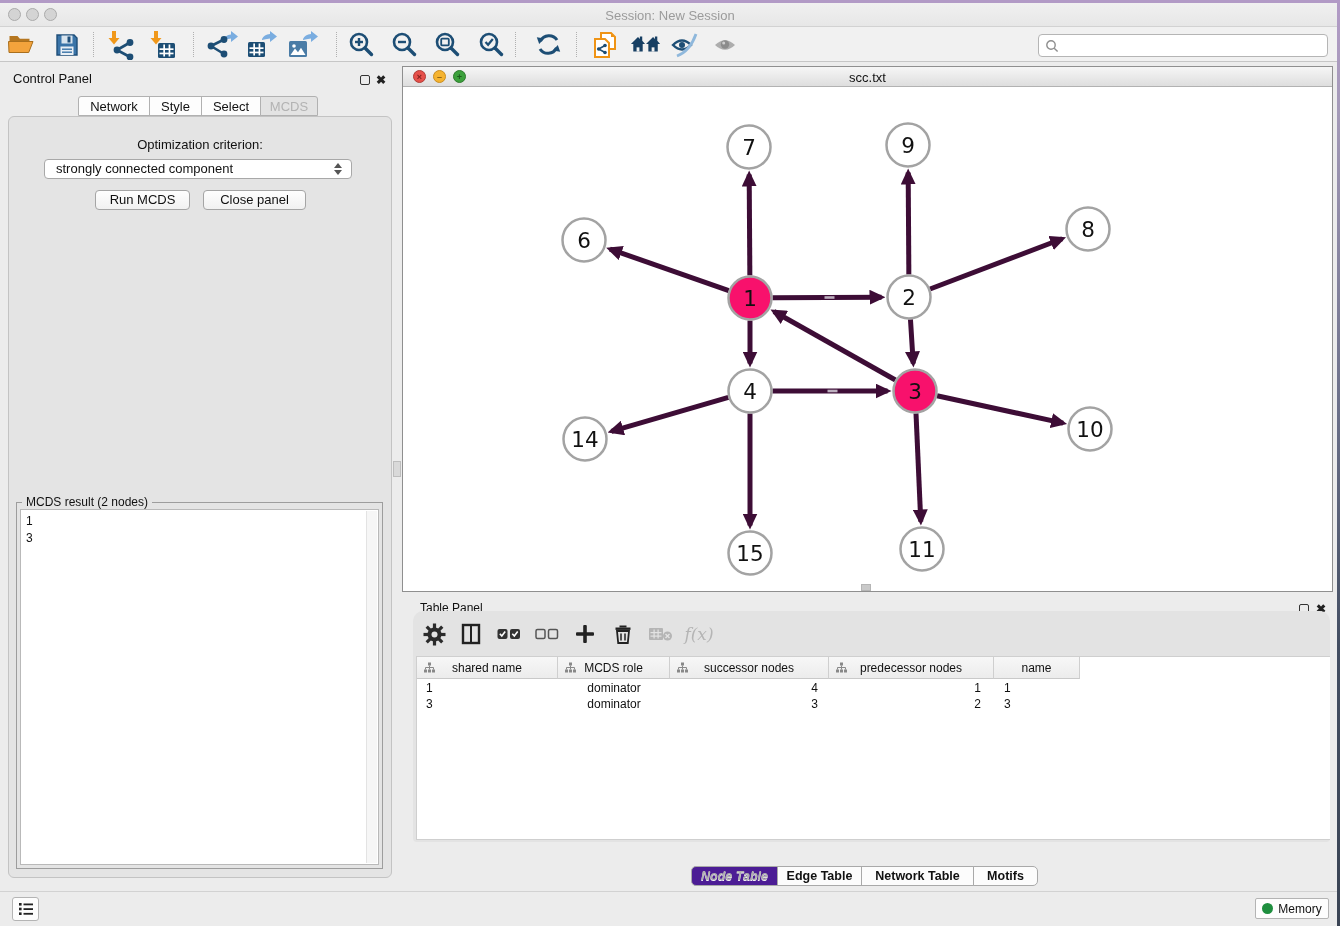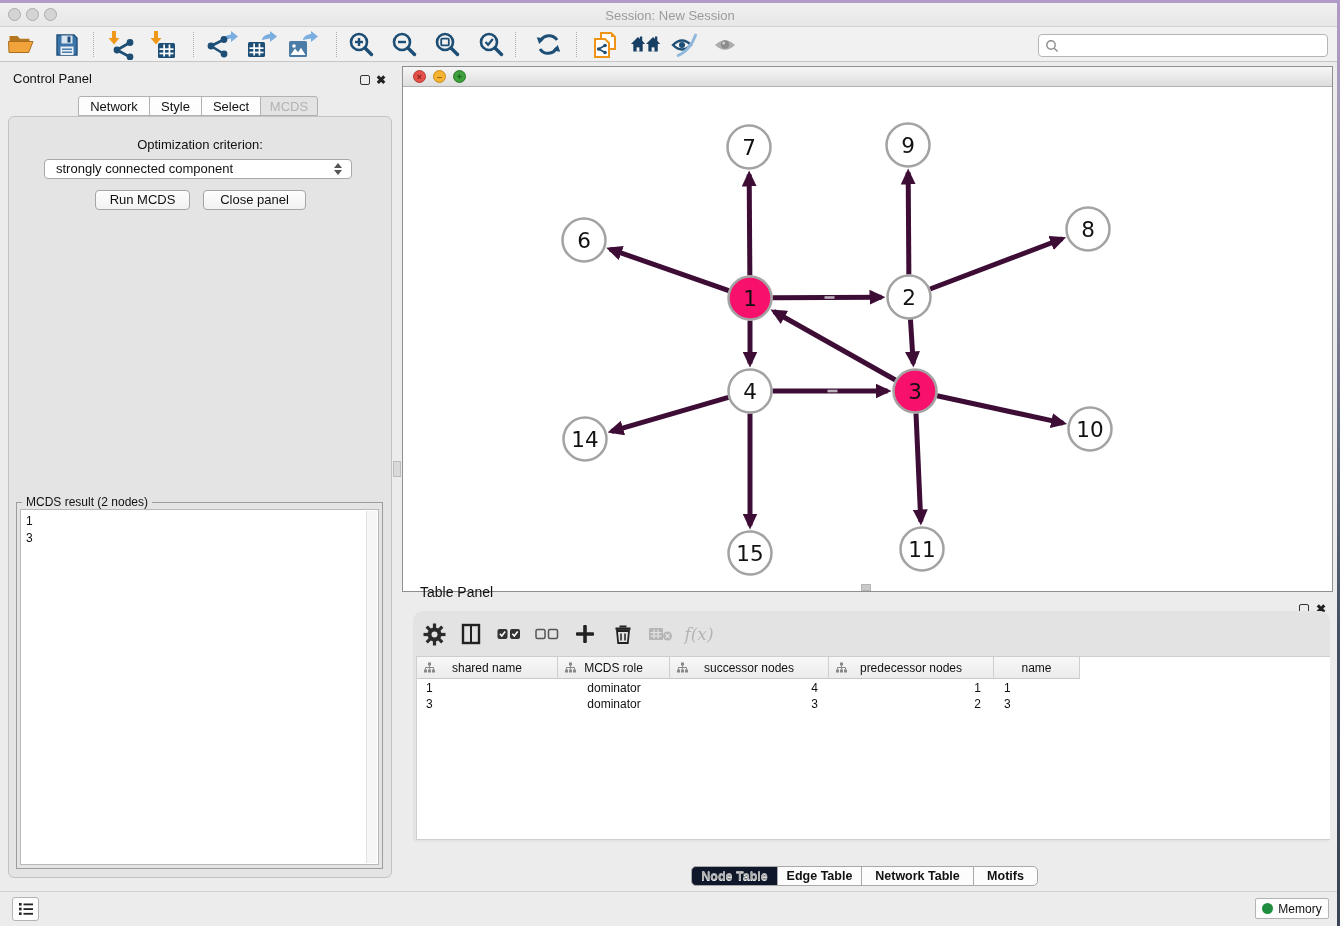"scc.txt" div.abs { html: none -> <div>scc.txt</div> }
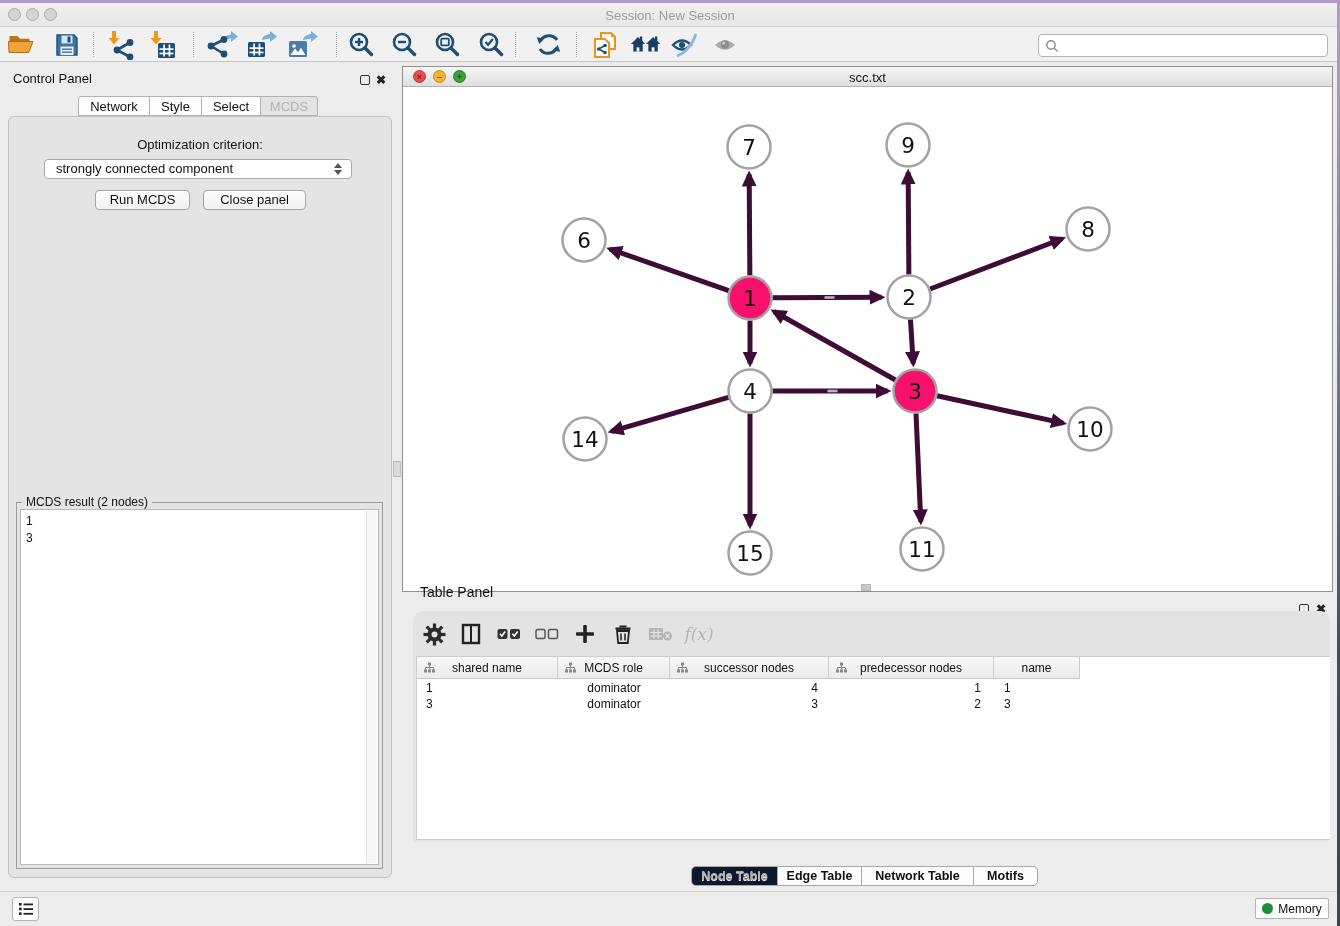"Table Panel" #tp-title { font-size: 14px -> 12px; top: 584px -> 601px }
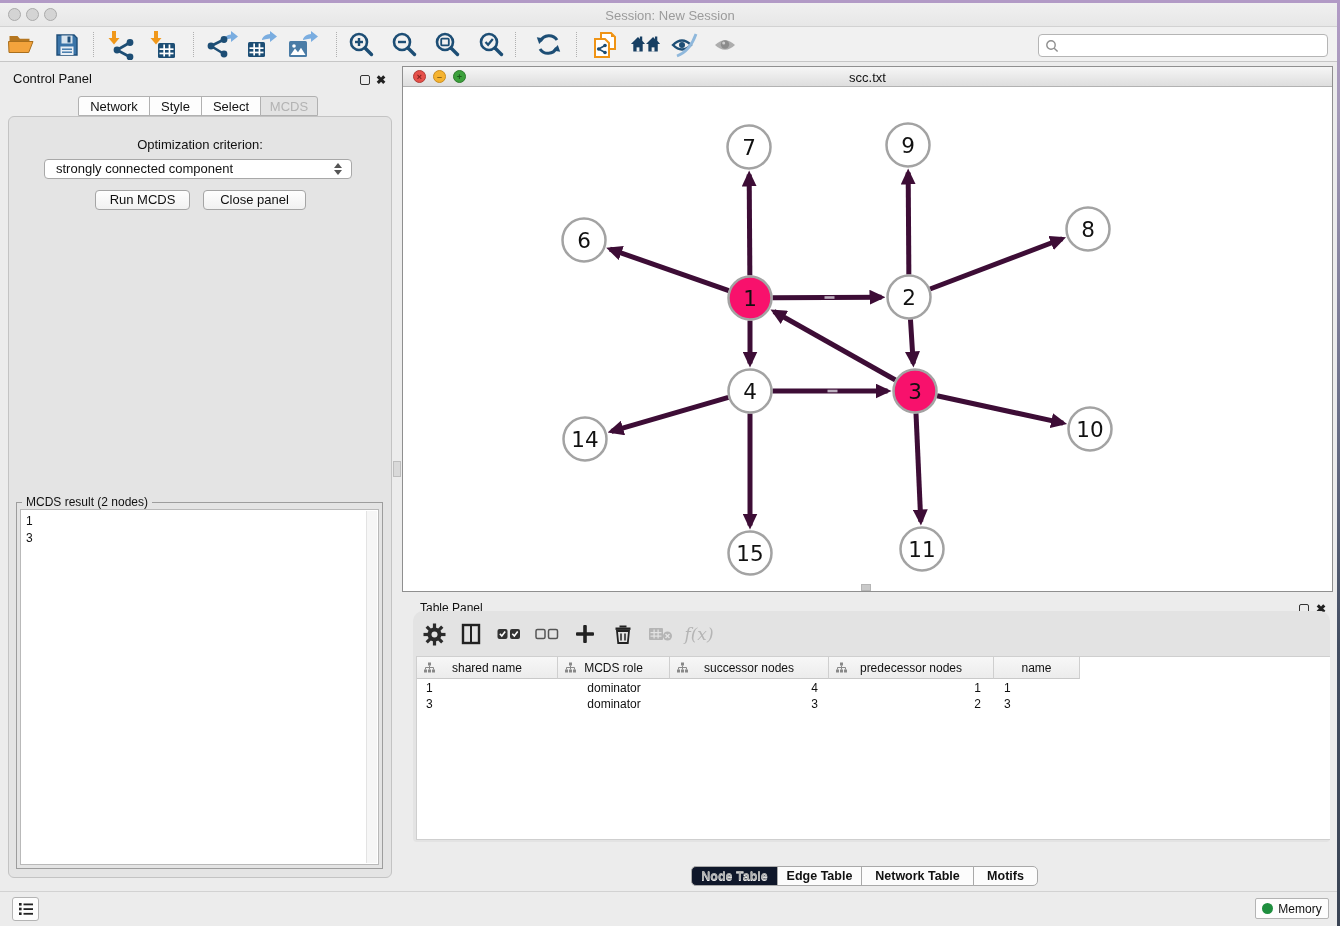"Node Table" .tp-tab.disabled { background: #0f172a -> #4c1d95; font-style: none -> italic }
